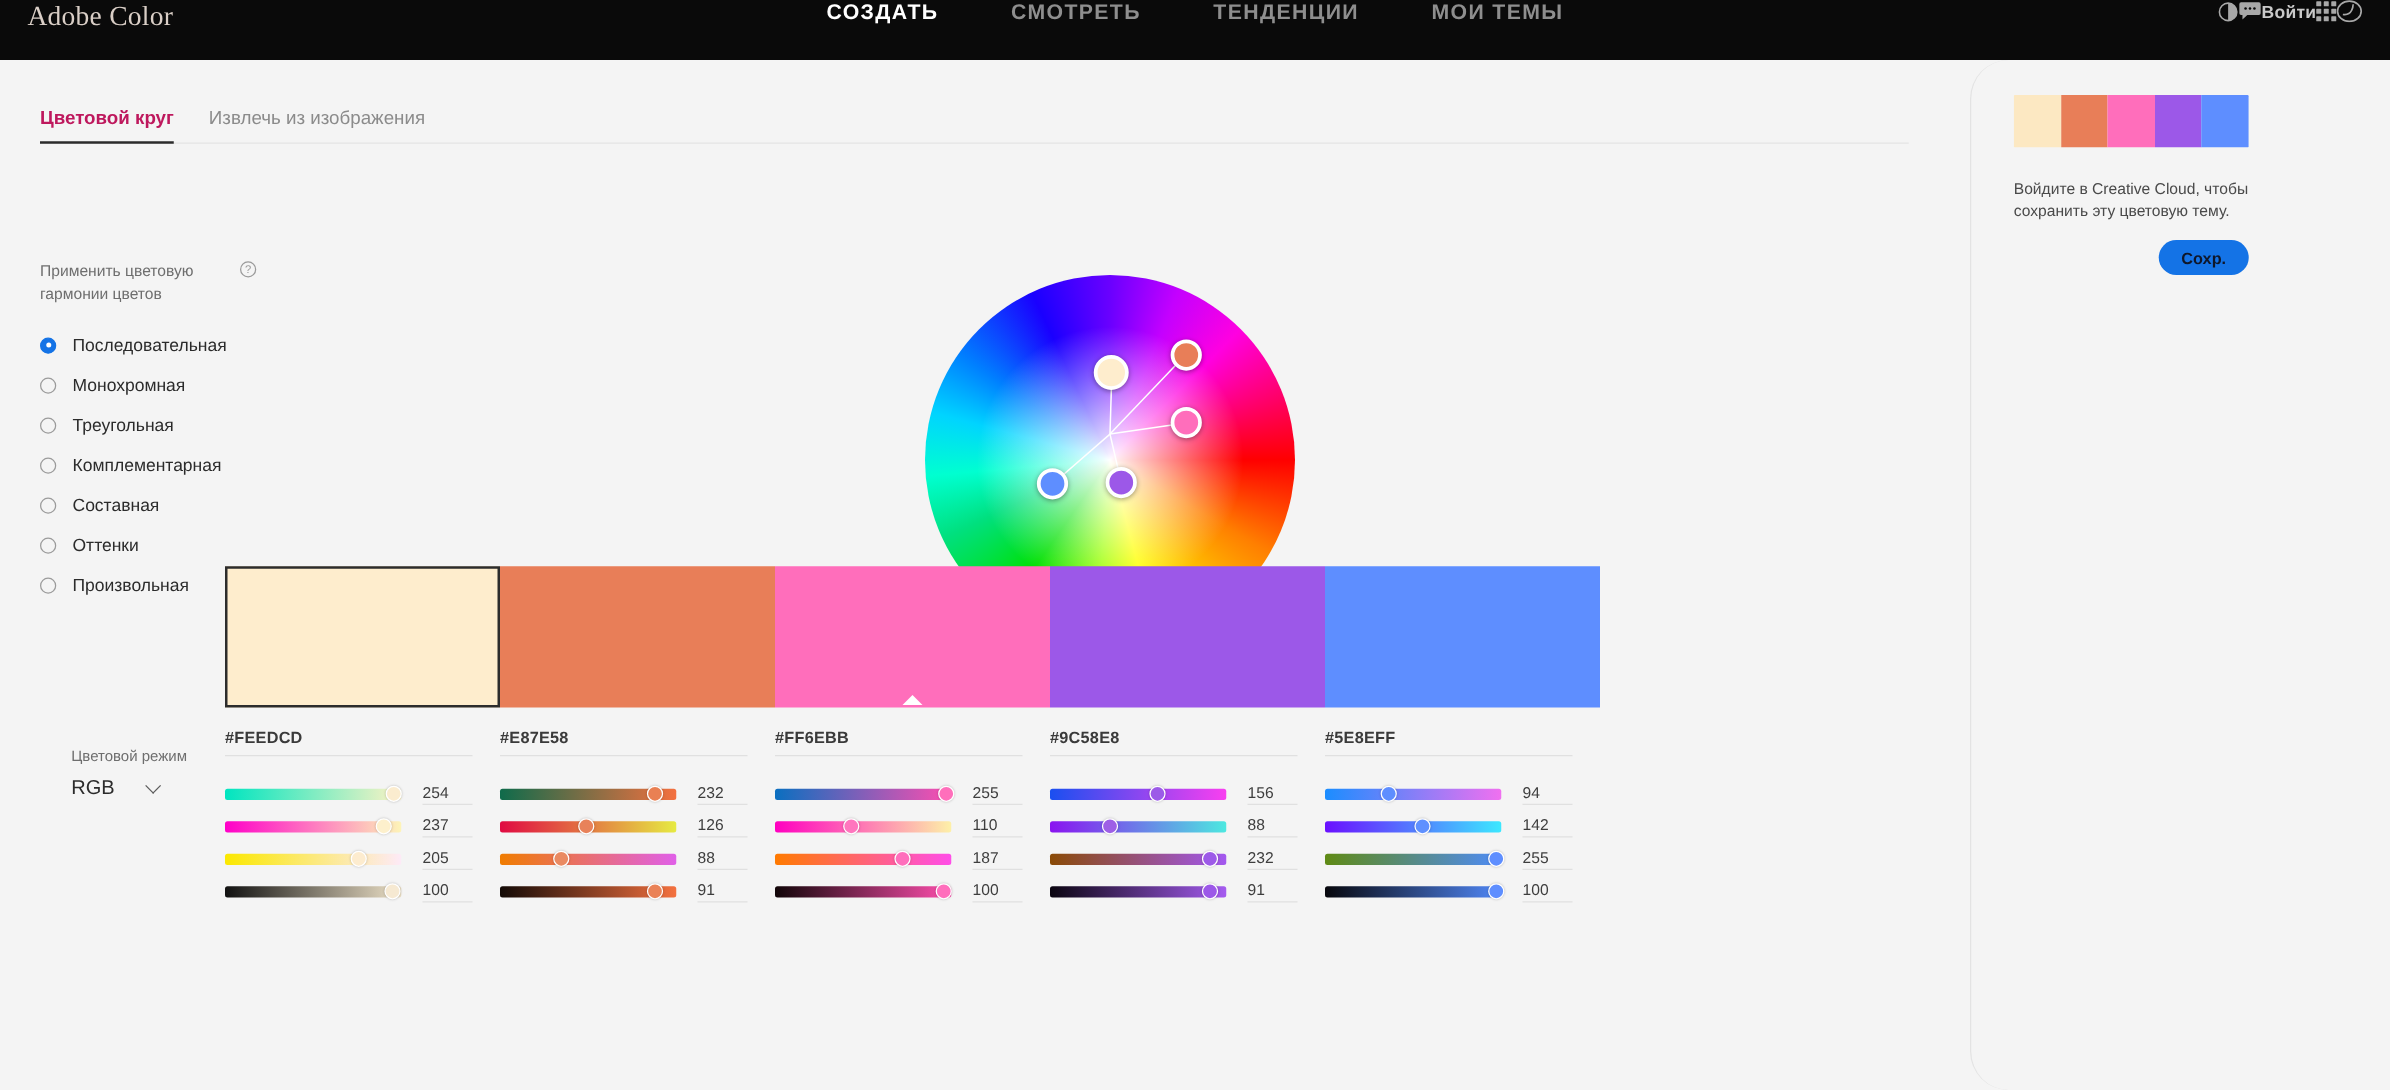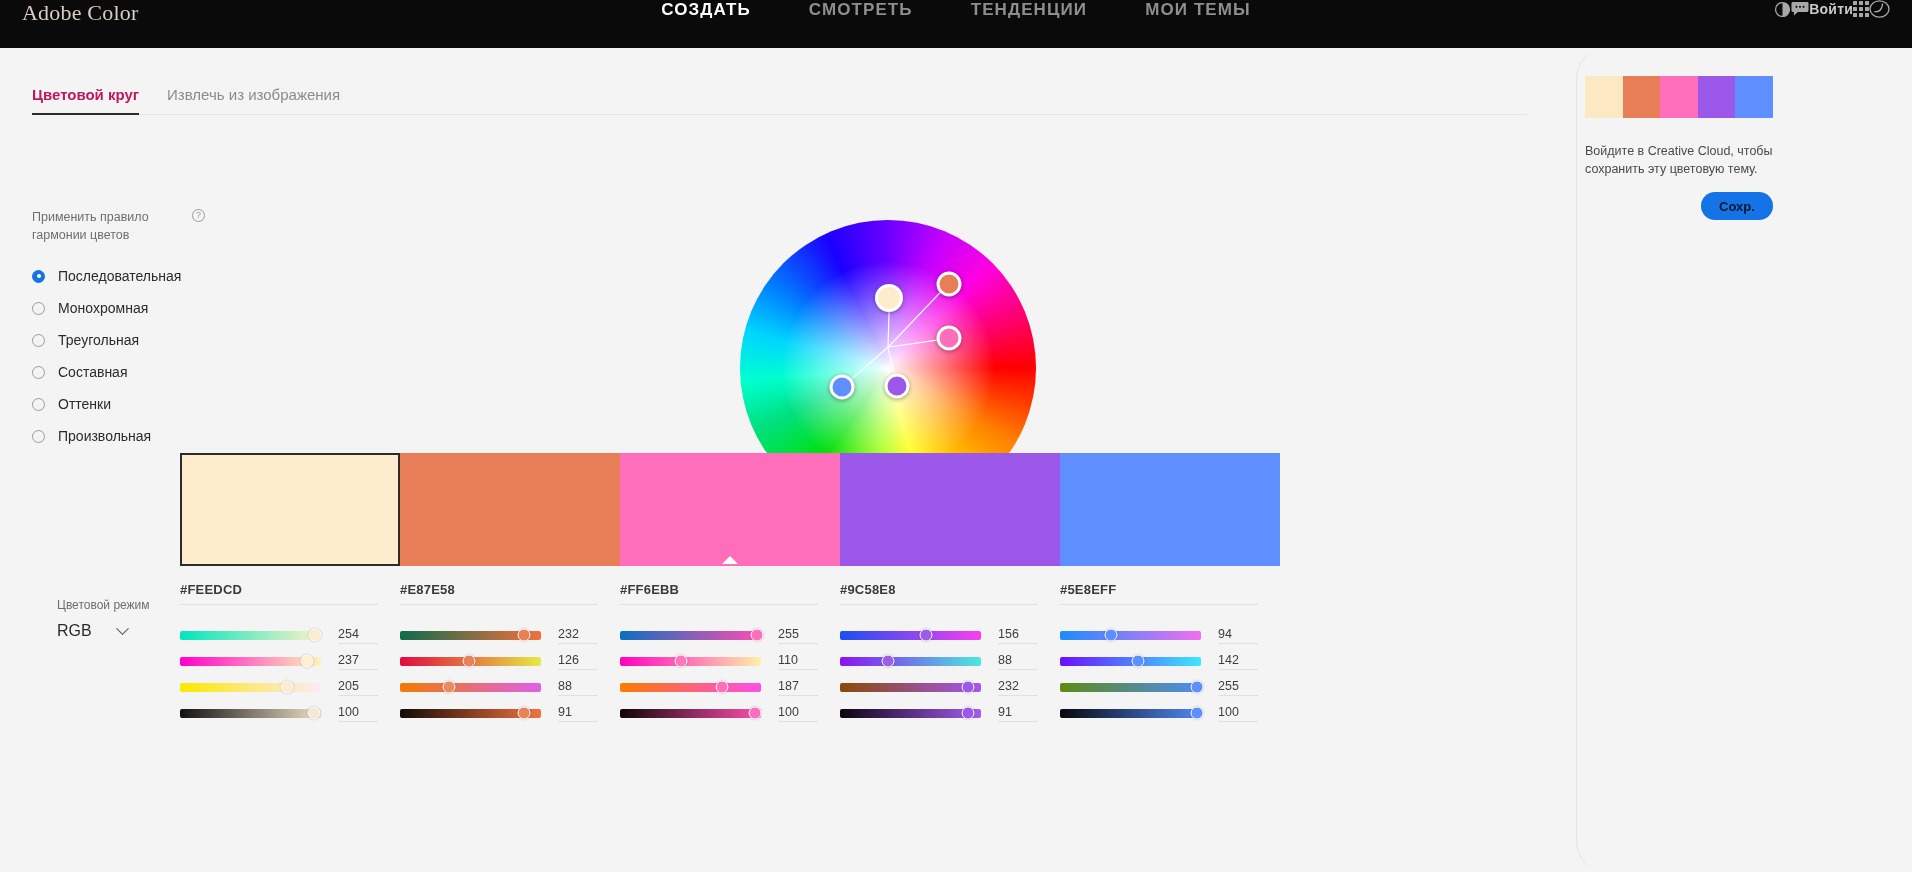"Войдите в Creative Cloud, чтобы" .right-col { padding: 28px 26px 0 8px -> 28px 26px 0 34px }
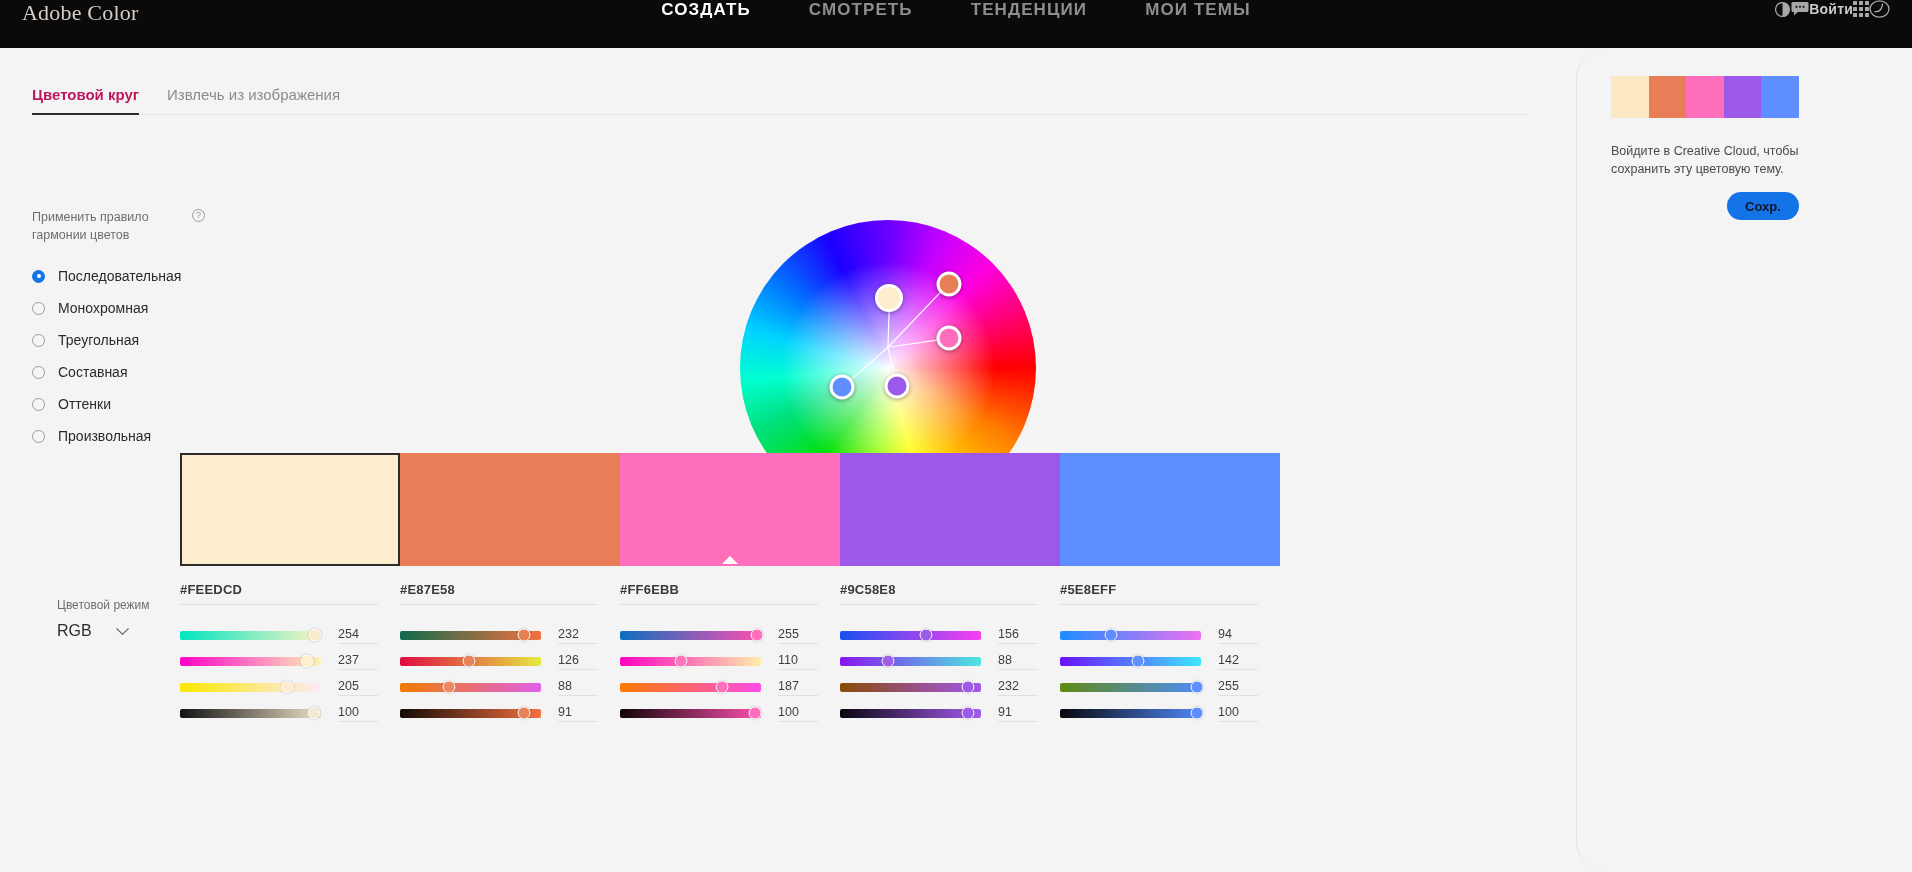"Применить правило" span { text: правило -> цветовую }
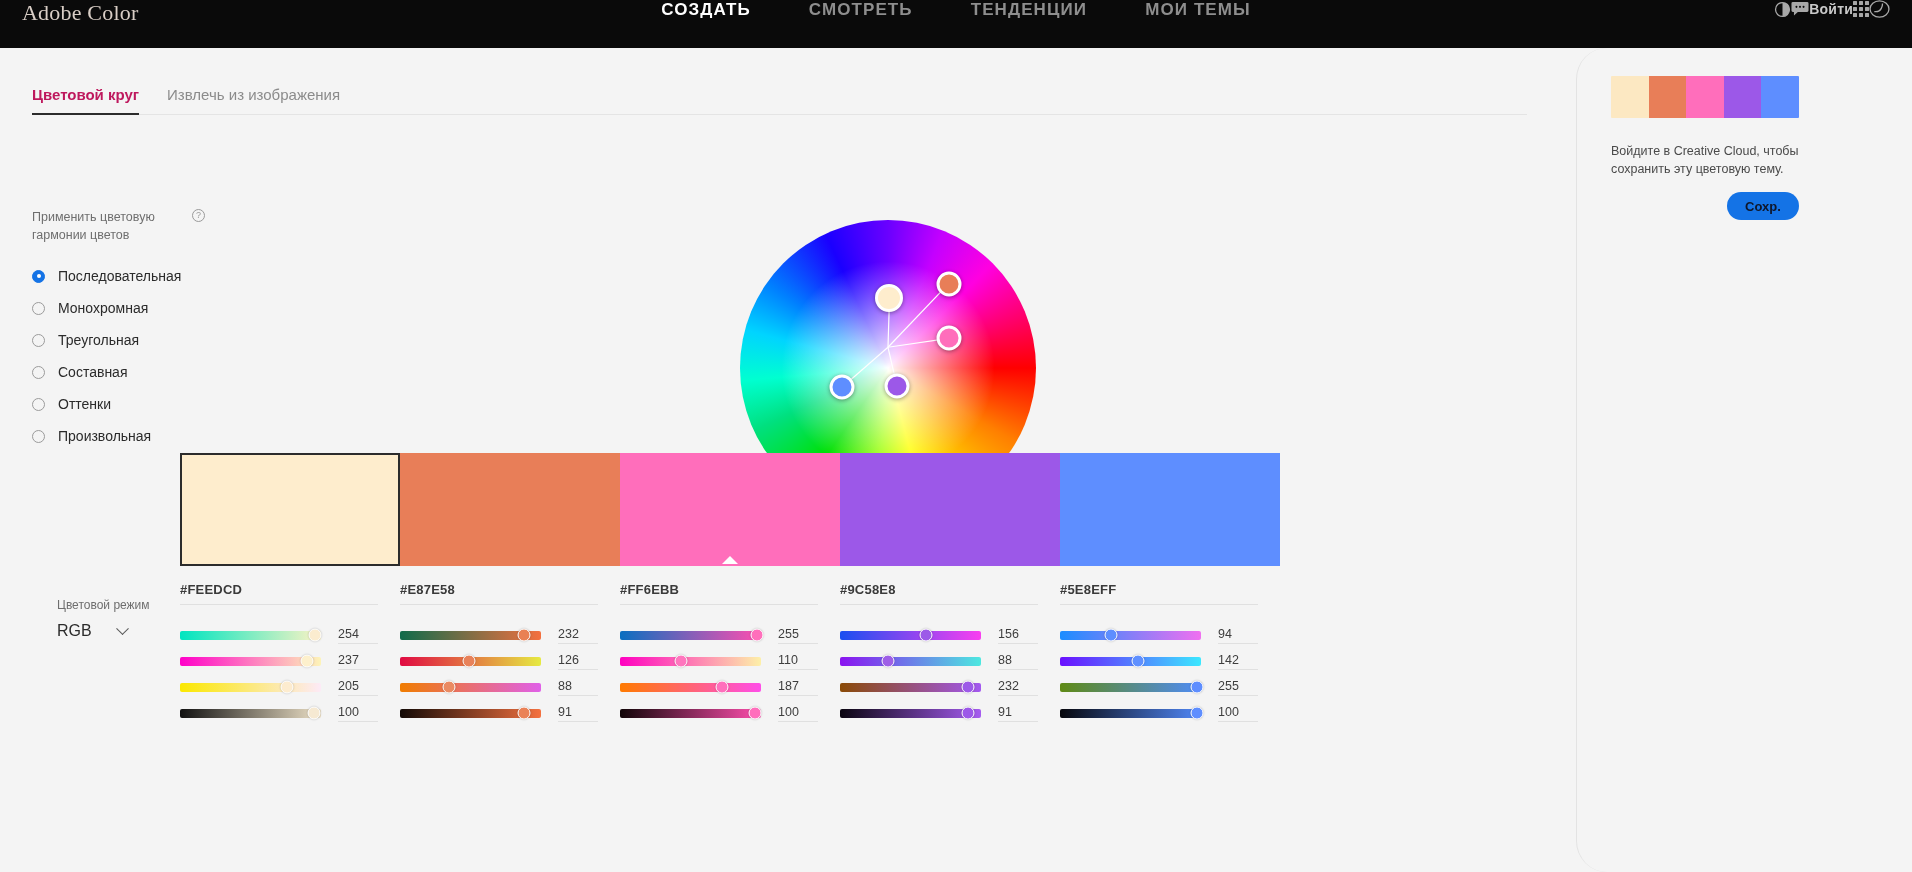"Комплементарная" div.radio-row { html: none -> <div> <span></span> <span>Комплементарная</span> </div> }
